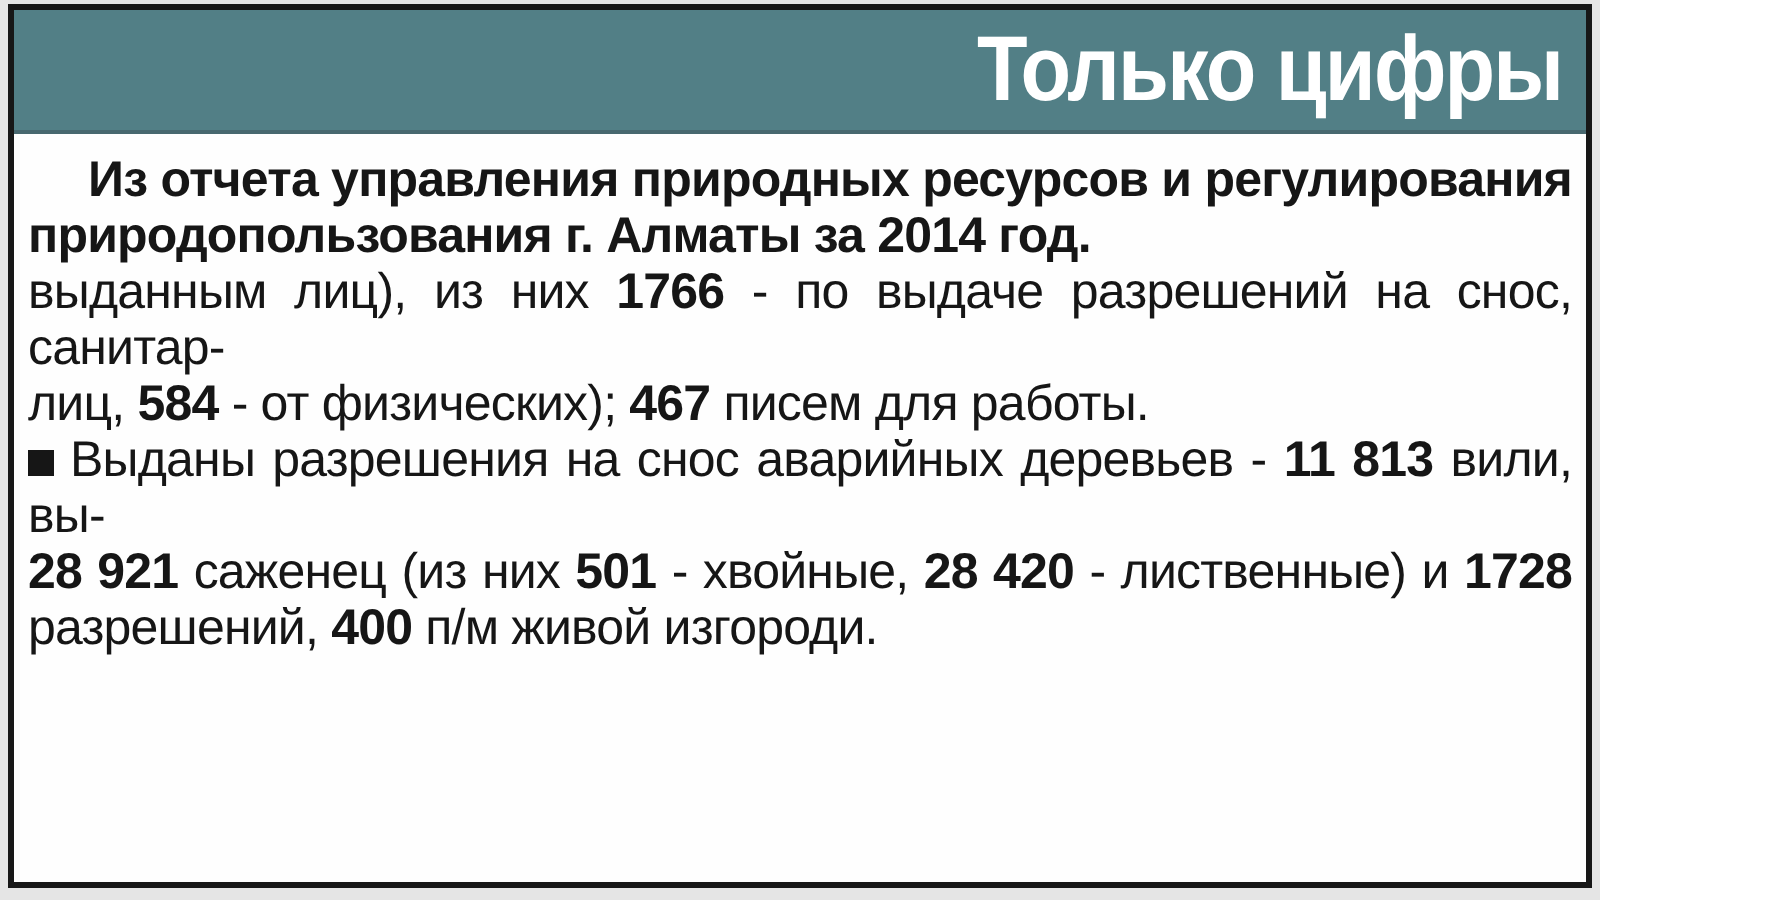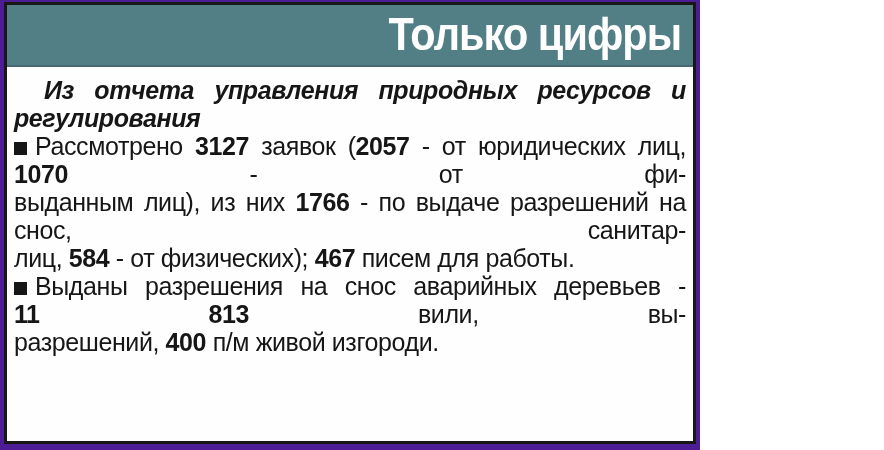"Только цифры" .page { background: #4c1d95 -> #e5e5e5; width: 700px -> 800px }
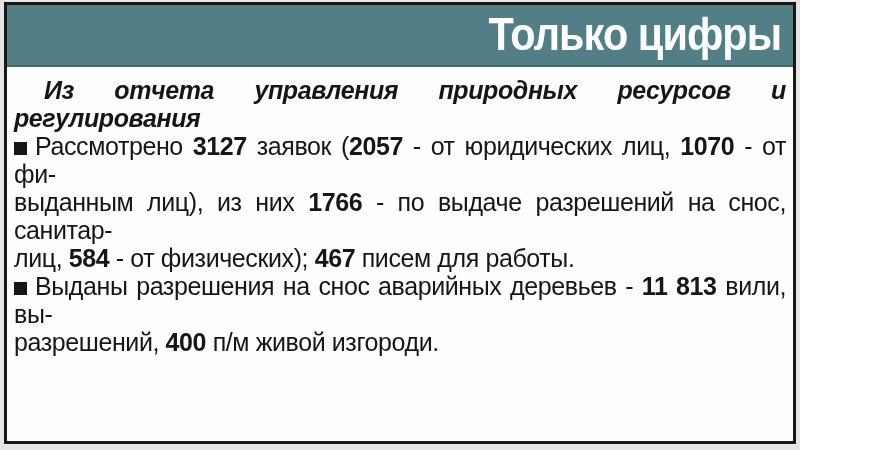"Из отчета управления природных ресурсов" .line.indent { font-style: italic -> none }
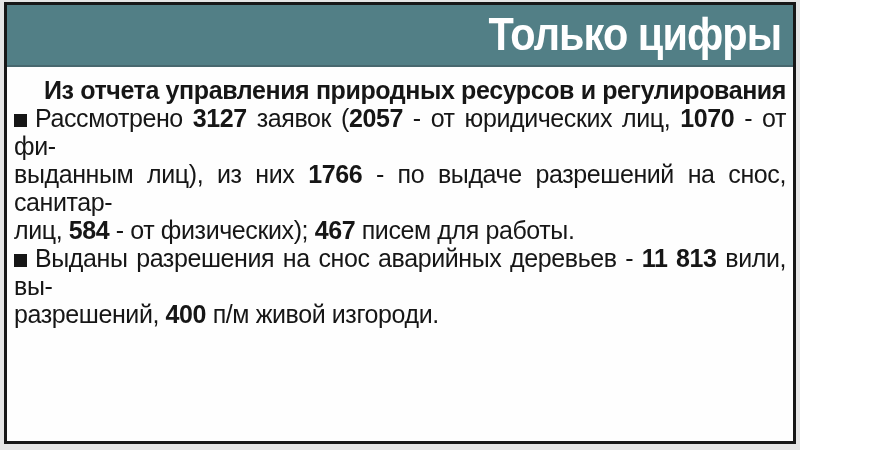"природопользования г. Алматы за 2014" div.line { html: none -> <div><span>природопользования г. Алматы за 2014 год.</span></div> }
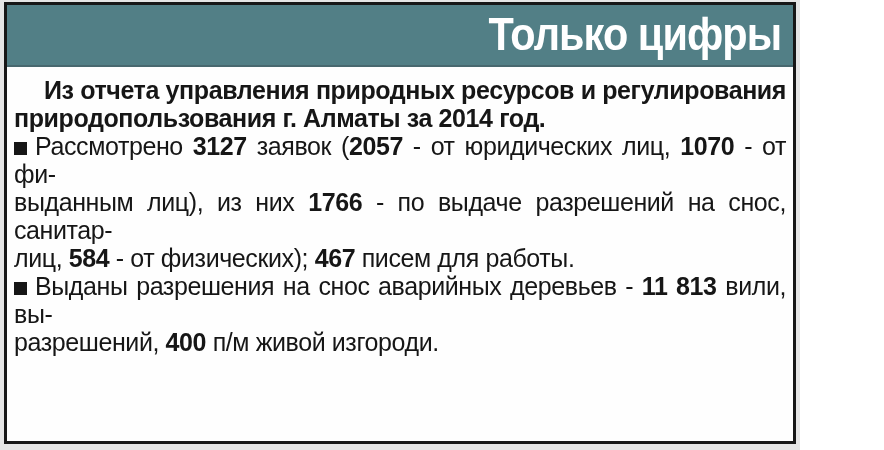"Рассмотрено 3127 заявок (2057 -" div.line { html: <div><span></span><span>Рассмотрено </span><span>3127</span><span> заявок (</span><span>2057</span><span> - от юридических лиц, </span><span>1070</span><span> - от фи-</span></div> -> none }
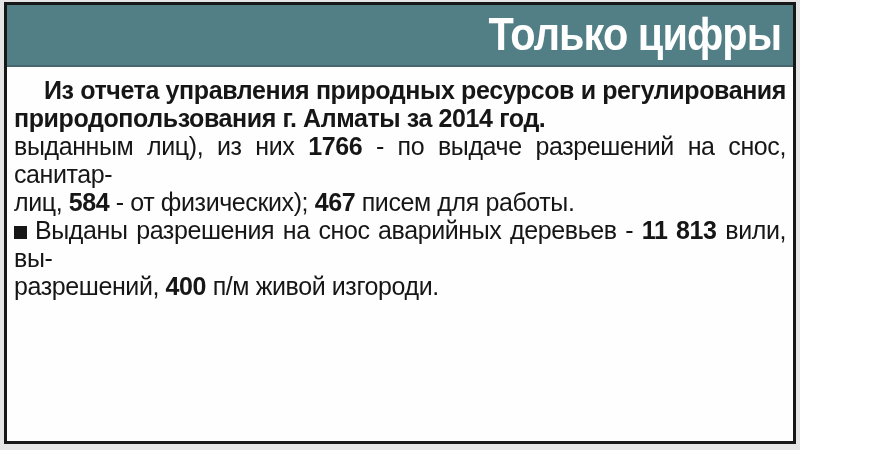"28 921 саженец (из них" div.line { html: none -> <div><span>28&nbsp;921</span><span> саженец (из них </span><span>501</span><span> - хвойные, </span><span>28&nbsp;420</span><span> - лиственные) и </span><span>1728</span></div> }
